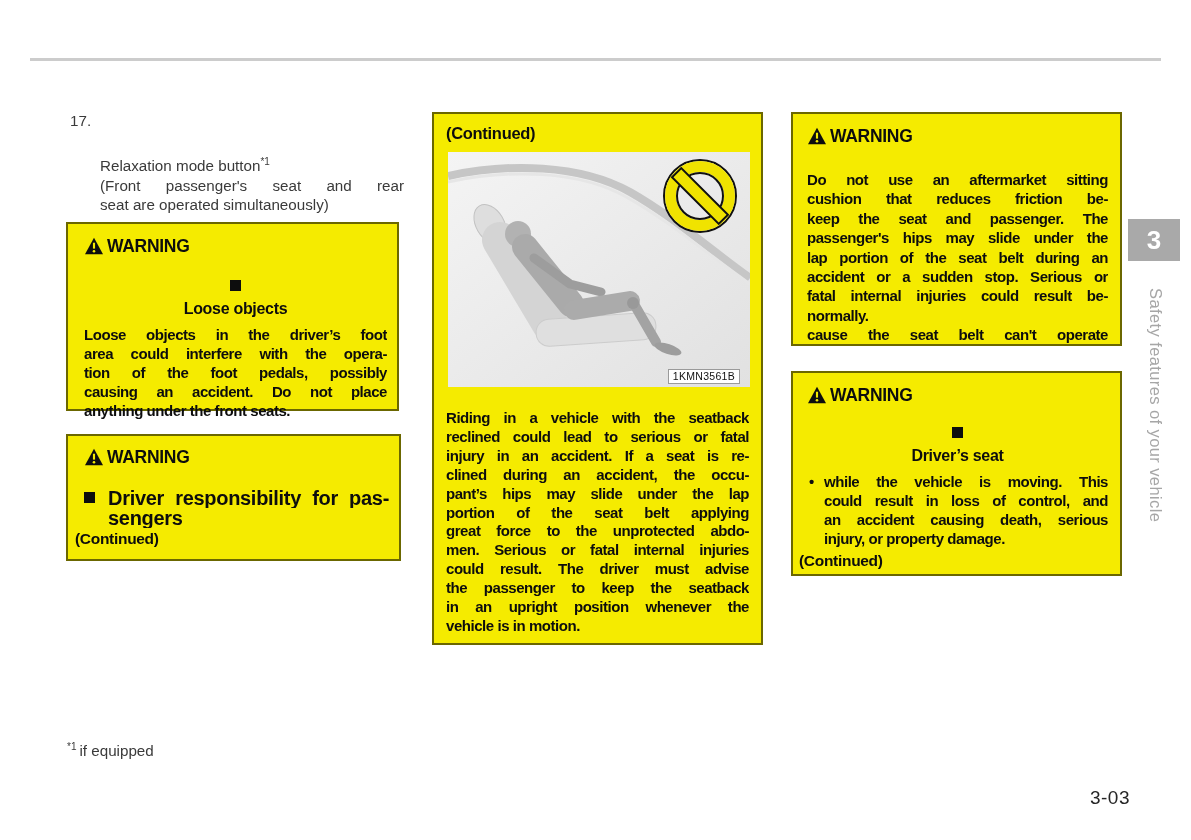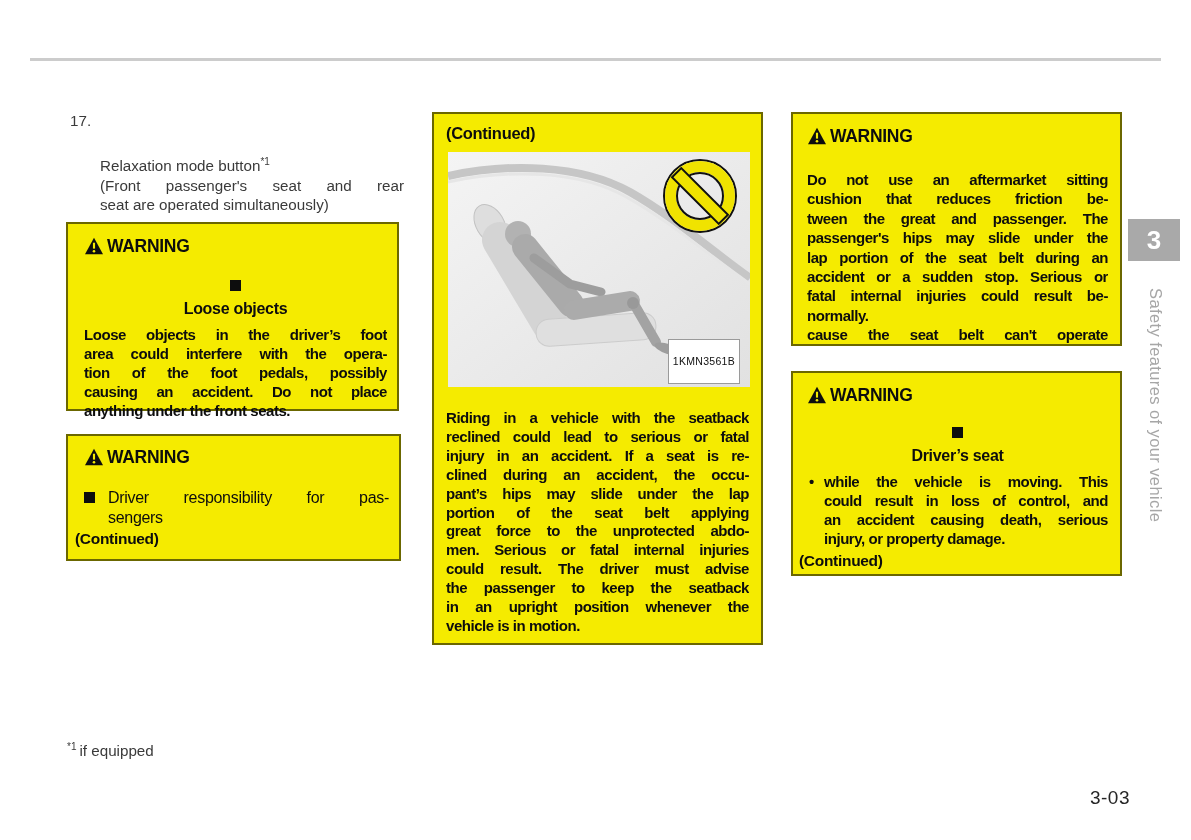"tween the great and passenger." div.jl { text: tween the great -> keep the seat }
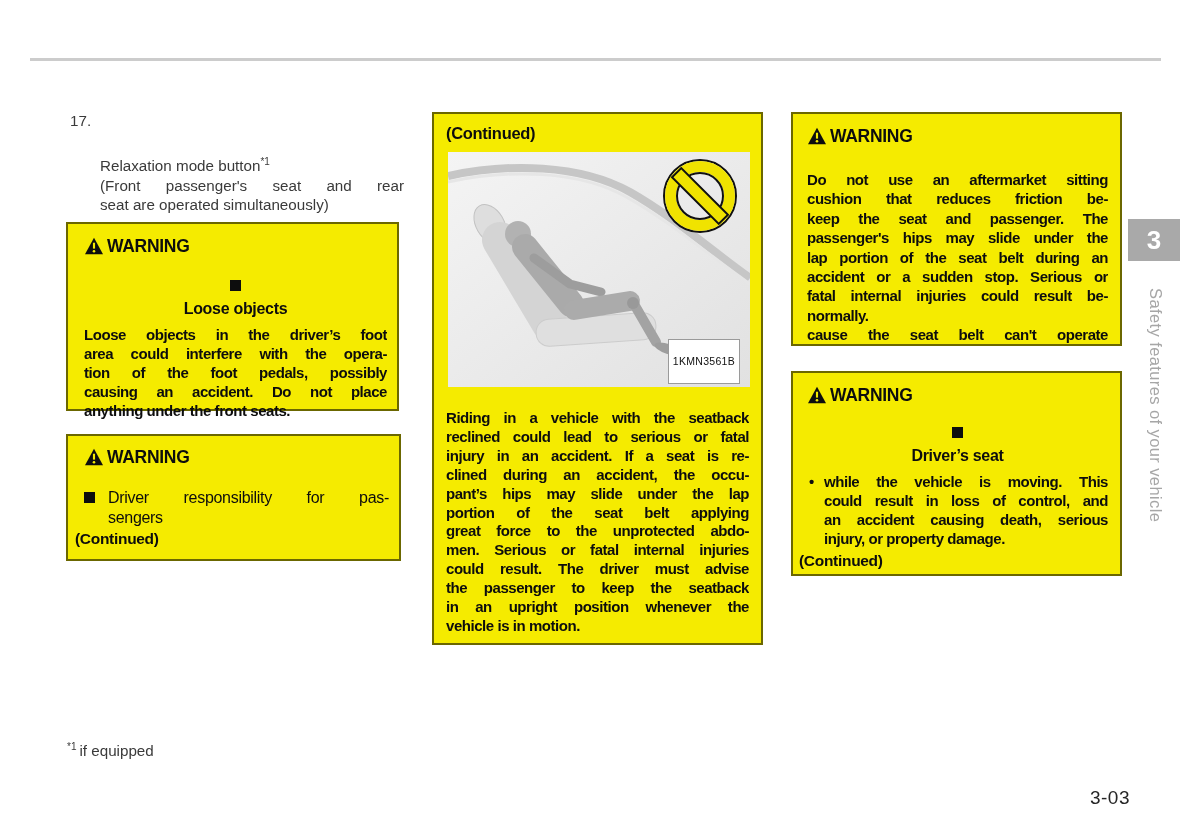"1KMN3561B" .imgcode { padding: 16px 4px -> 1px 4px }
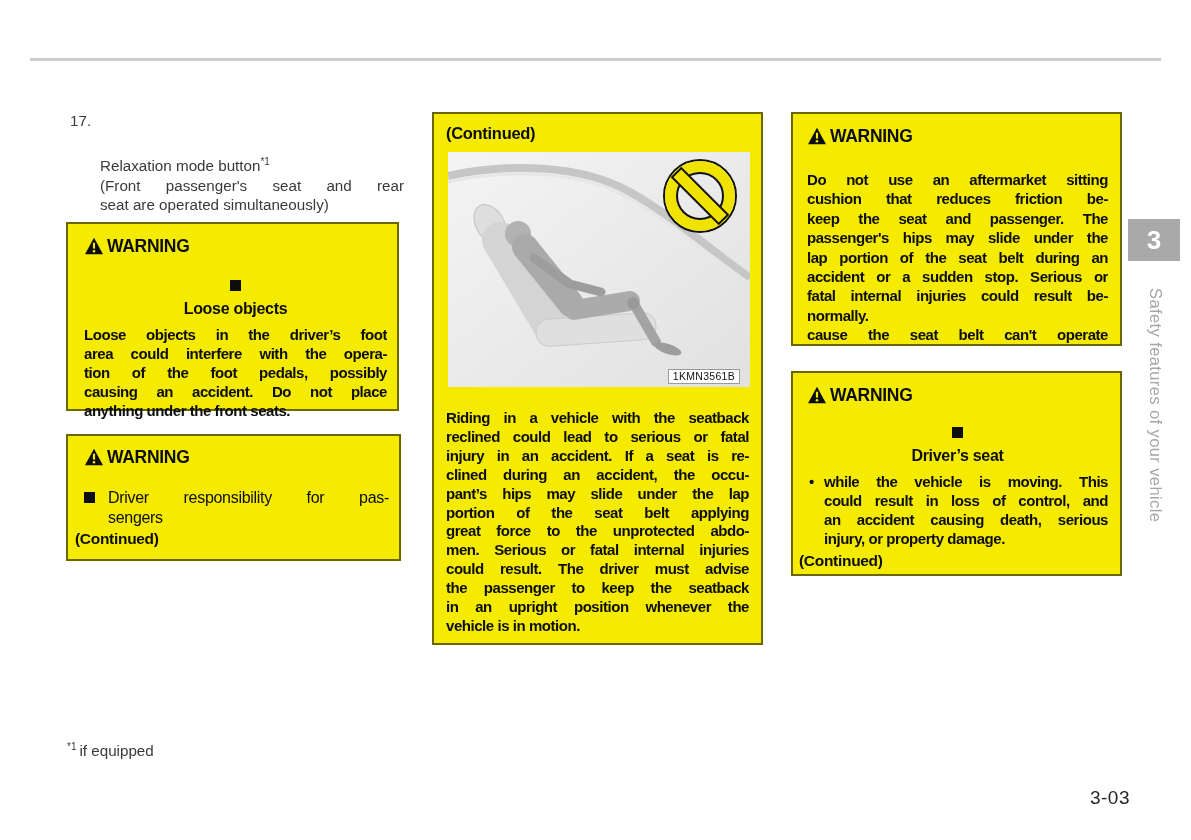"Driver responsibility for pas-" .hang { font-size: 16px -> 20px; font-weight: normal -> bold }
